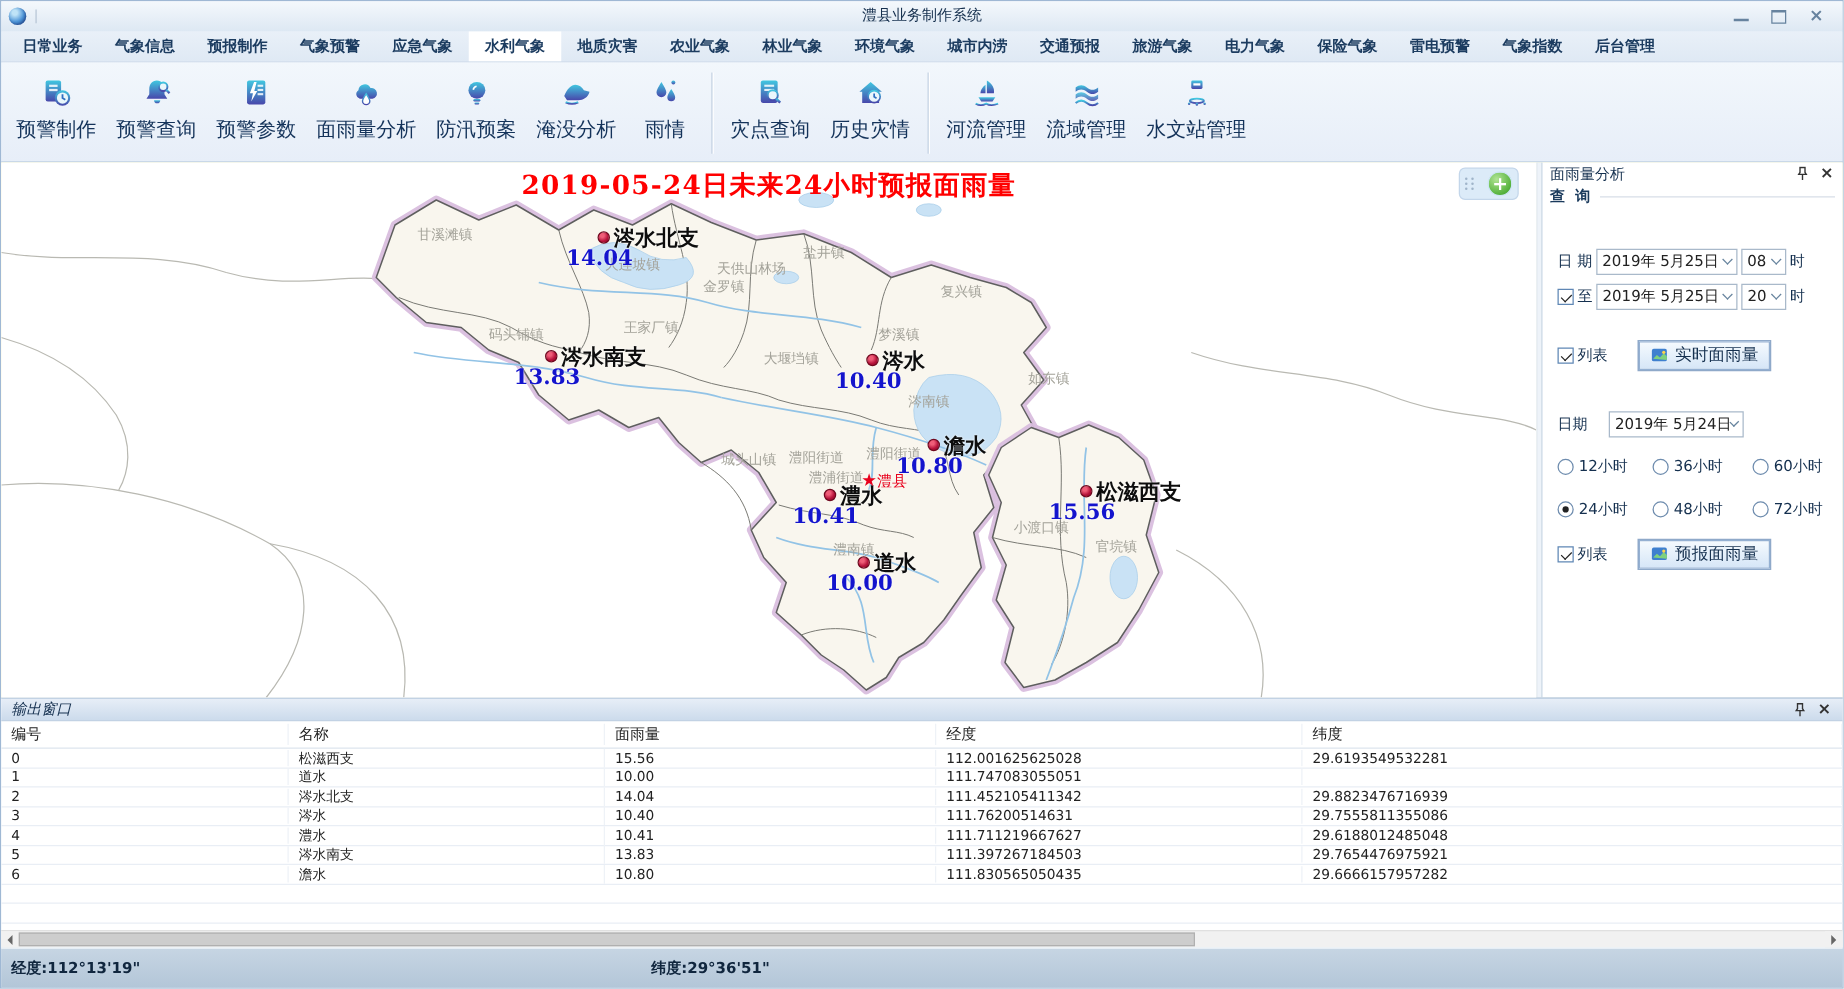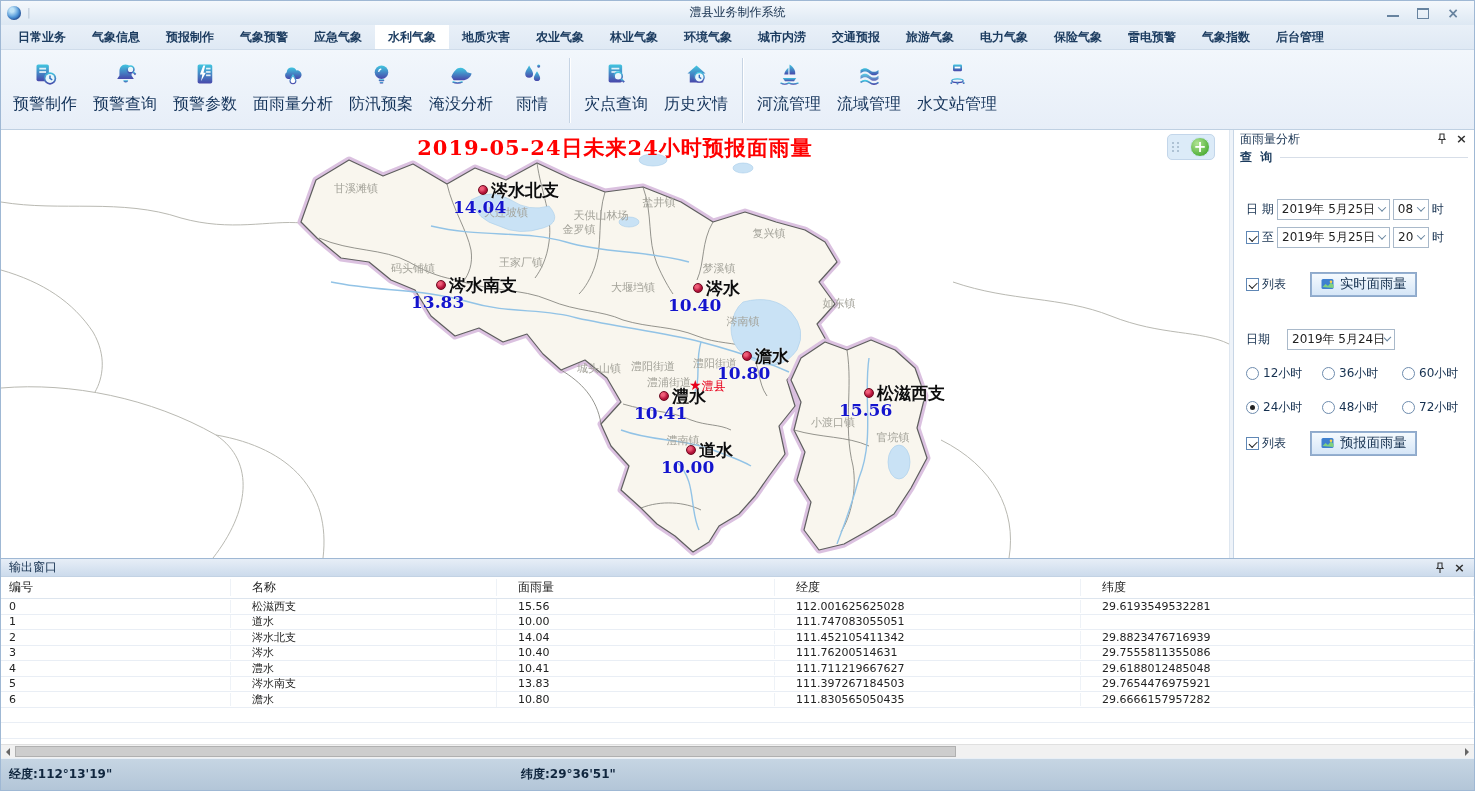"输出窗口" .out-header { font-style: none -> italic }
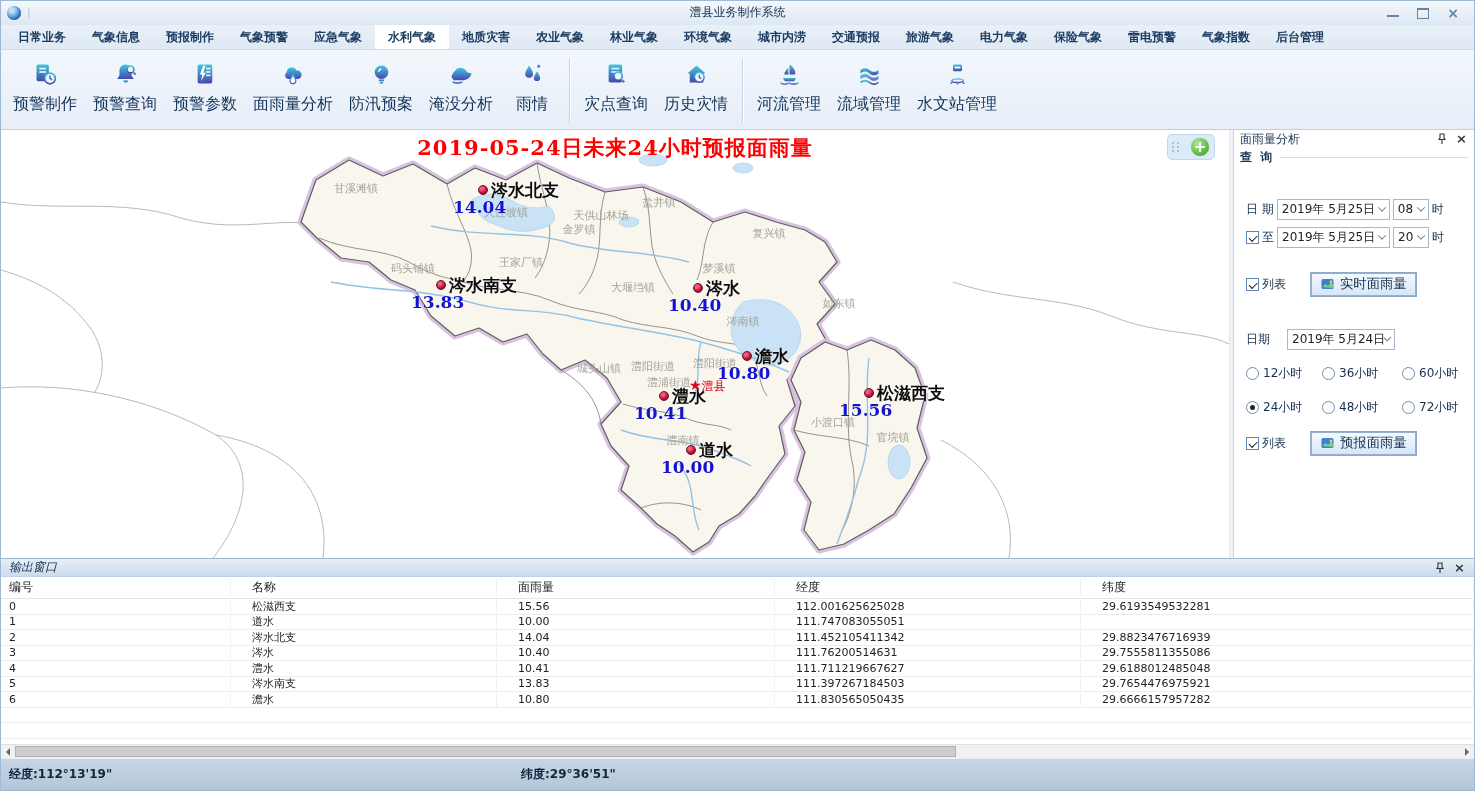"编号" .tbl-row { gap: 13px -> none }
